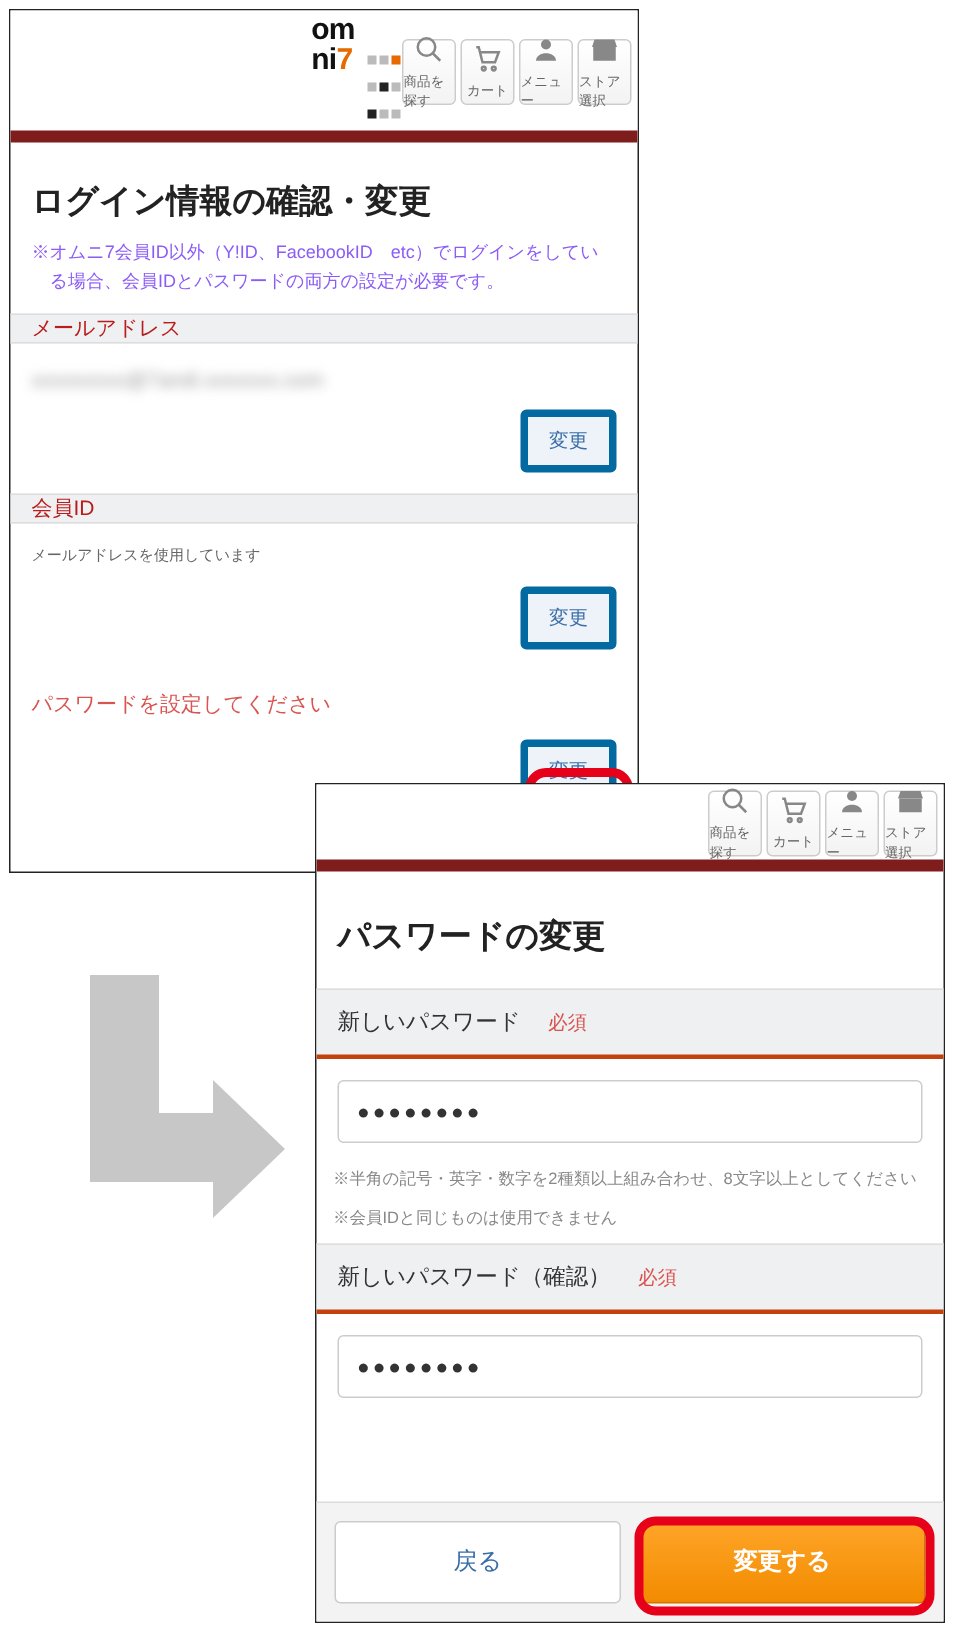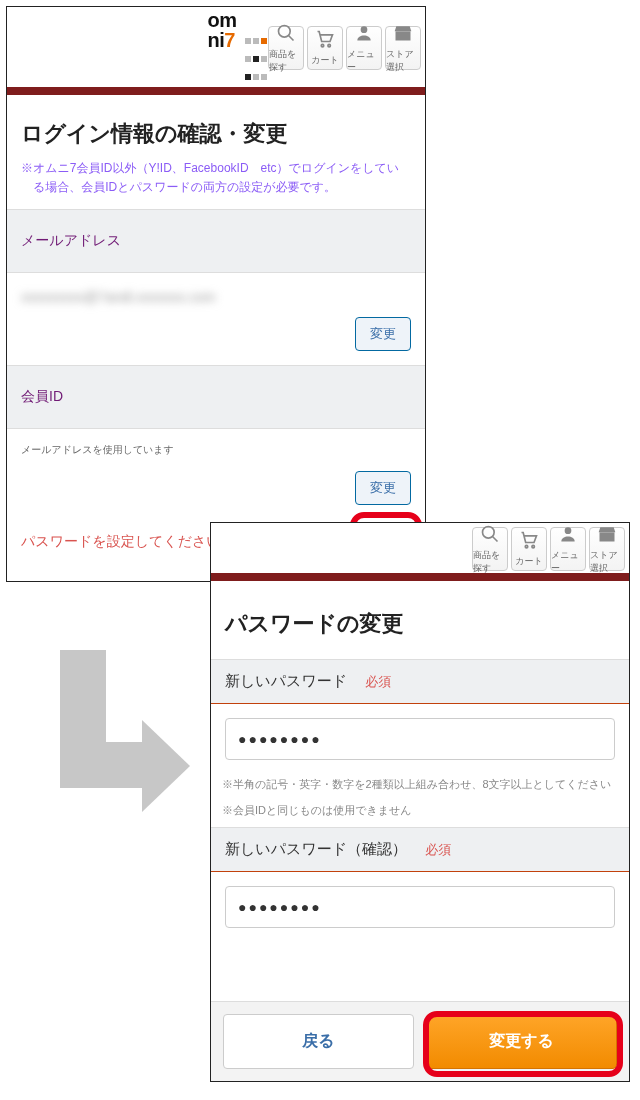"メールアドレス" .section-label { color: #701a75 -> #b91c1c; padding: 22px 14px -> 0 14px }
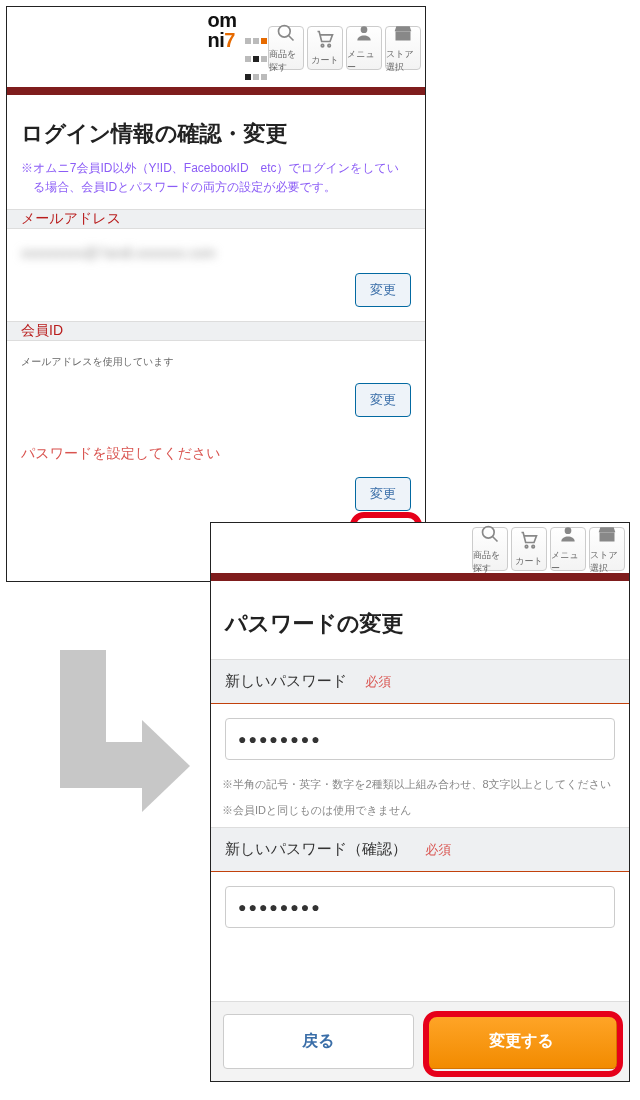"変更" .change-btn { border: 1px solid #0369a1 -> 5px solid #0369a1 }
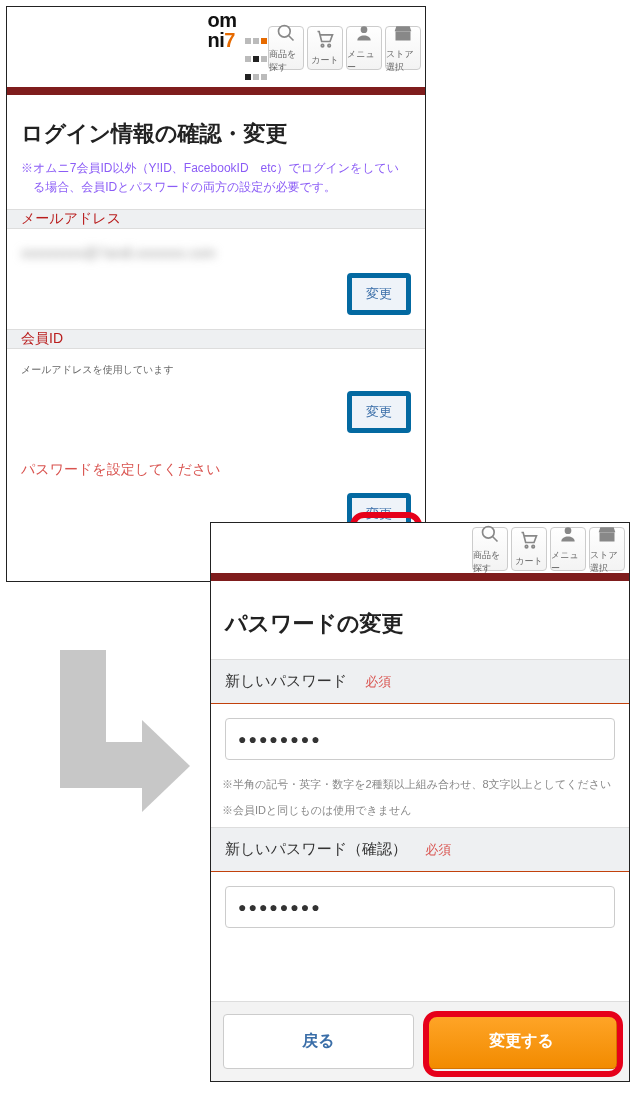"新しいパスワード 必須" .form-section-label { border-bottom: 1px solid #c2410c -> 3px solid #c2410c }
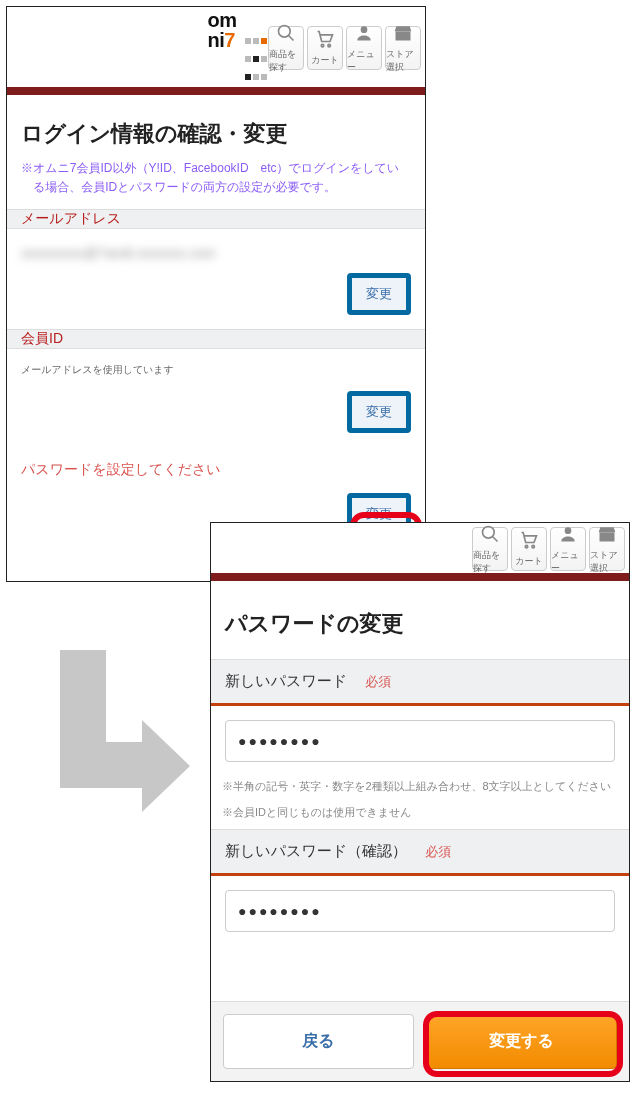"戻る" .btn-back { font-weight: 700 -> 400 }
